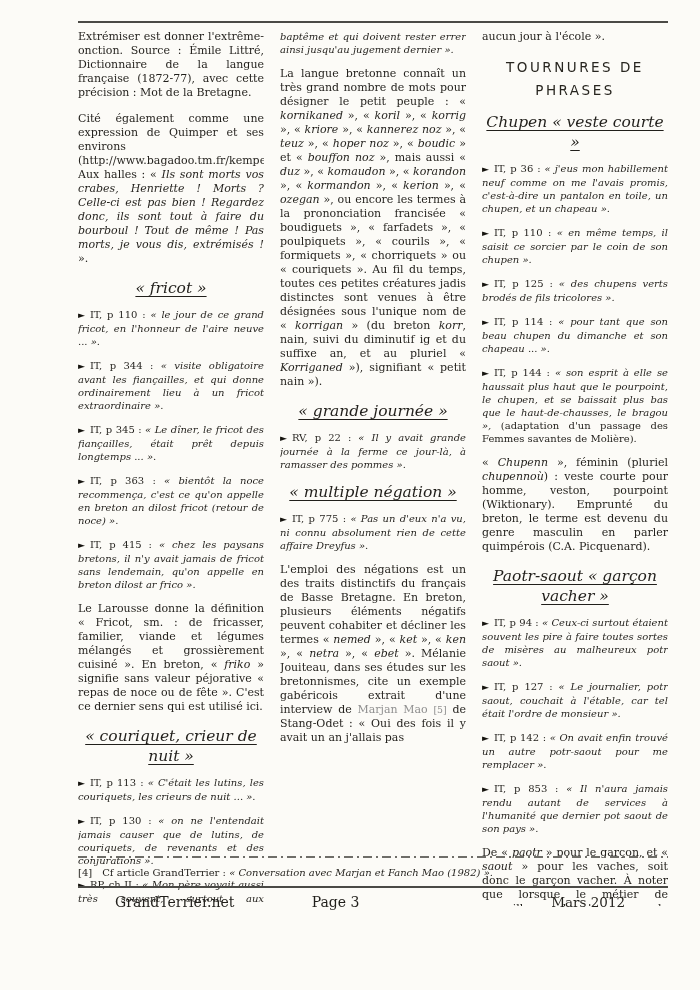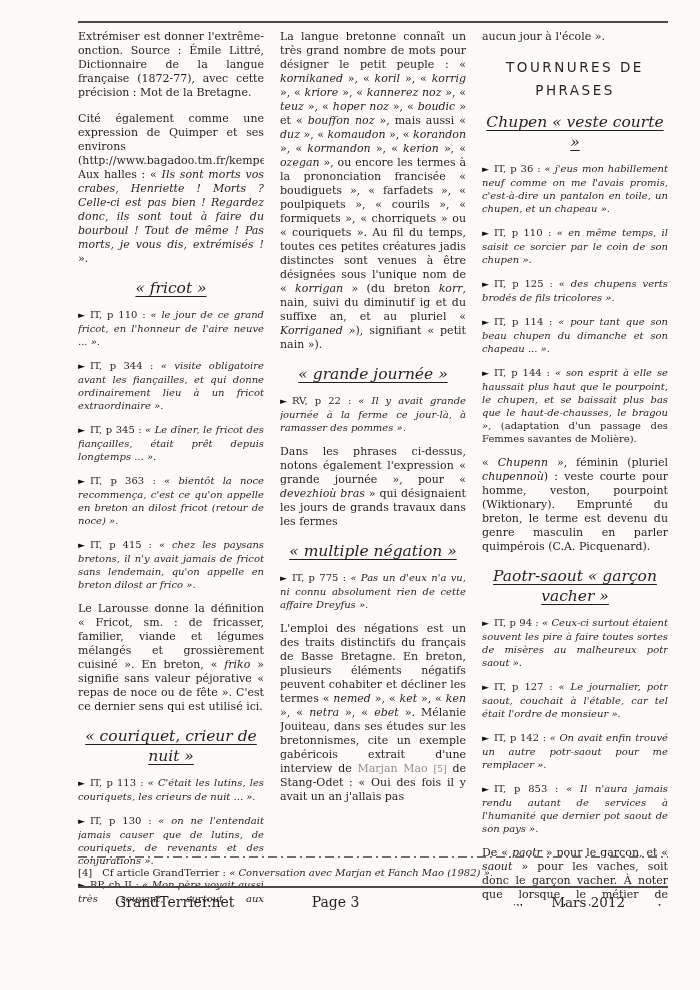"baptême et qui doivent rester" div.ref { html: none -> <div><span>baptême et qui doivent rester errer ainsi jusqu'au jugement dernier ».</span></div> }
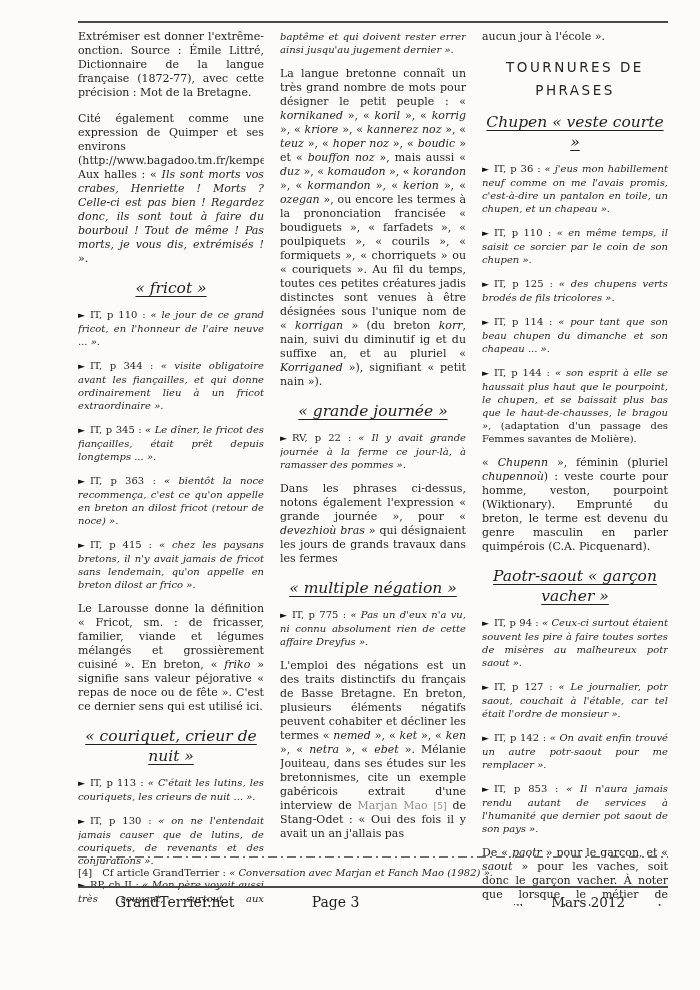"Dans les phrases ci-dessus, notons" div.para { html: <div><span>Dans les phrases ci-dessus, notons également l'expression « grande journée », pour « </span><span>devezhioù bras</span><span> » qui désignaient les jours de grands travaux dans les fermes</span></div> -> none }
